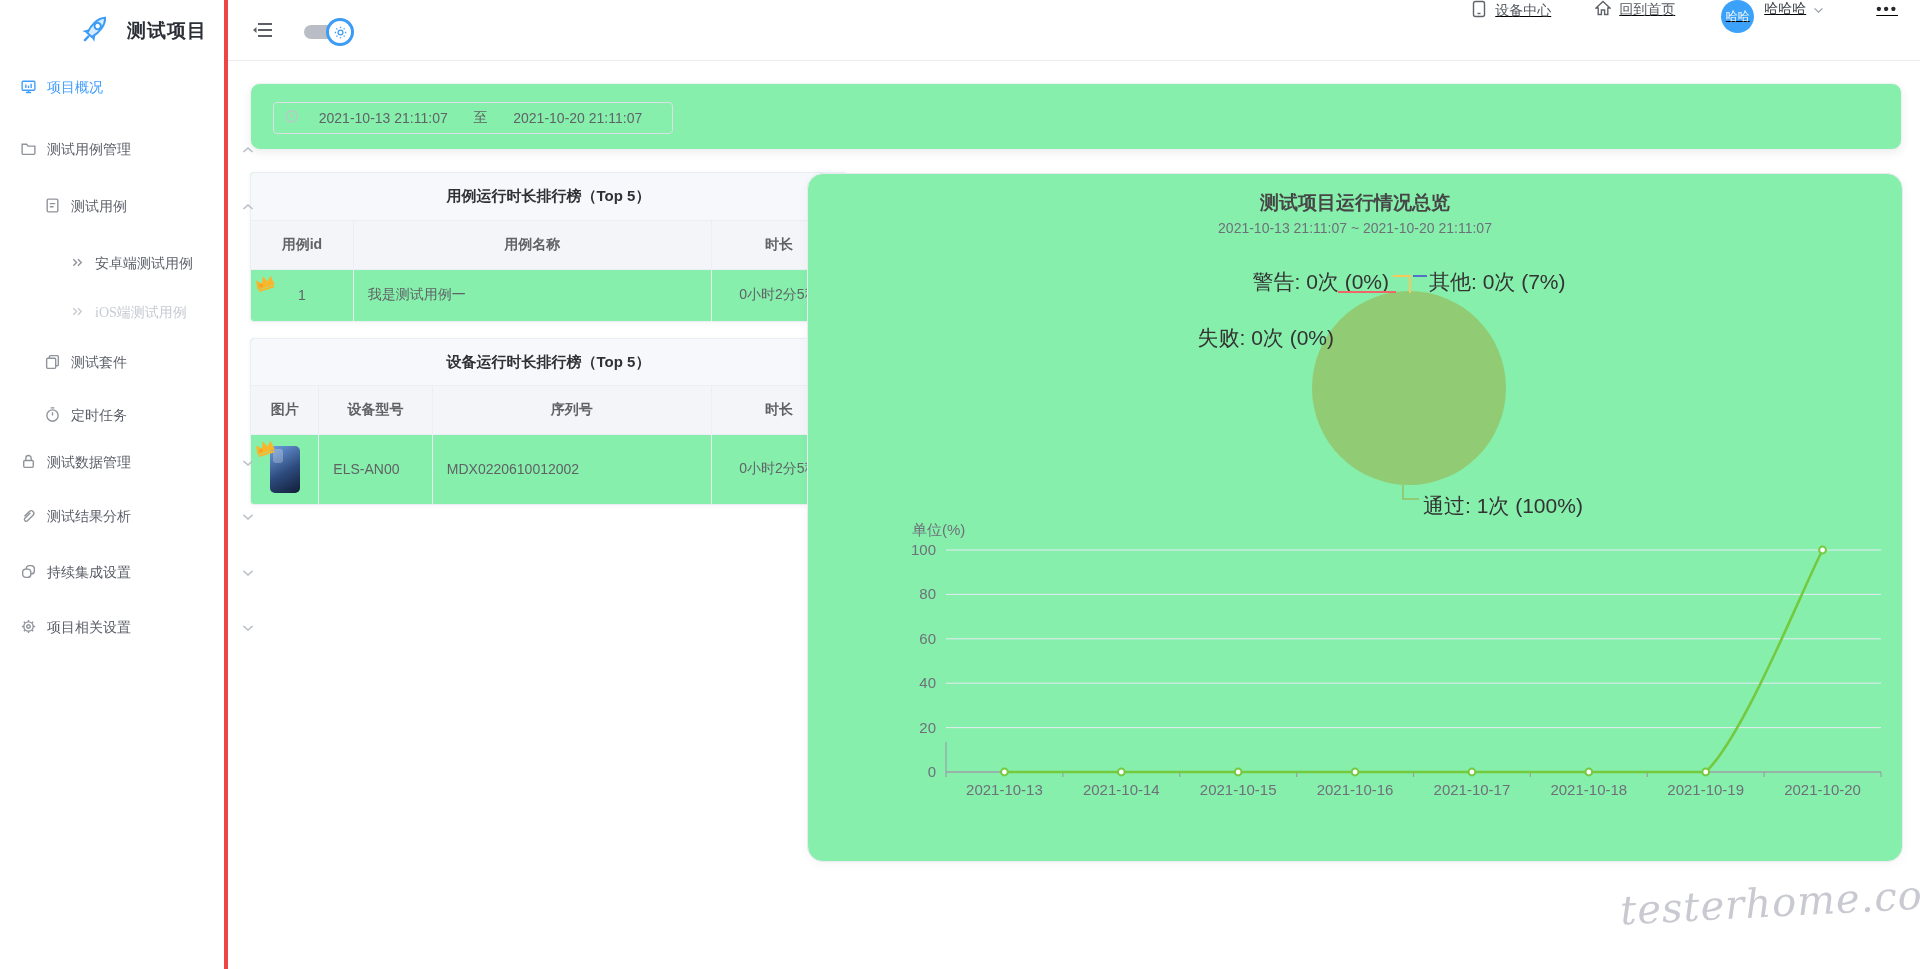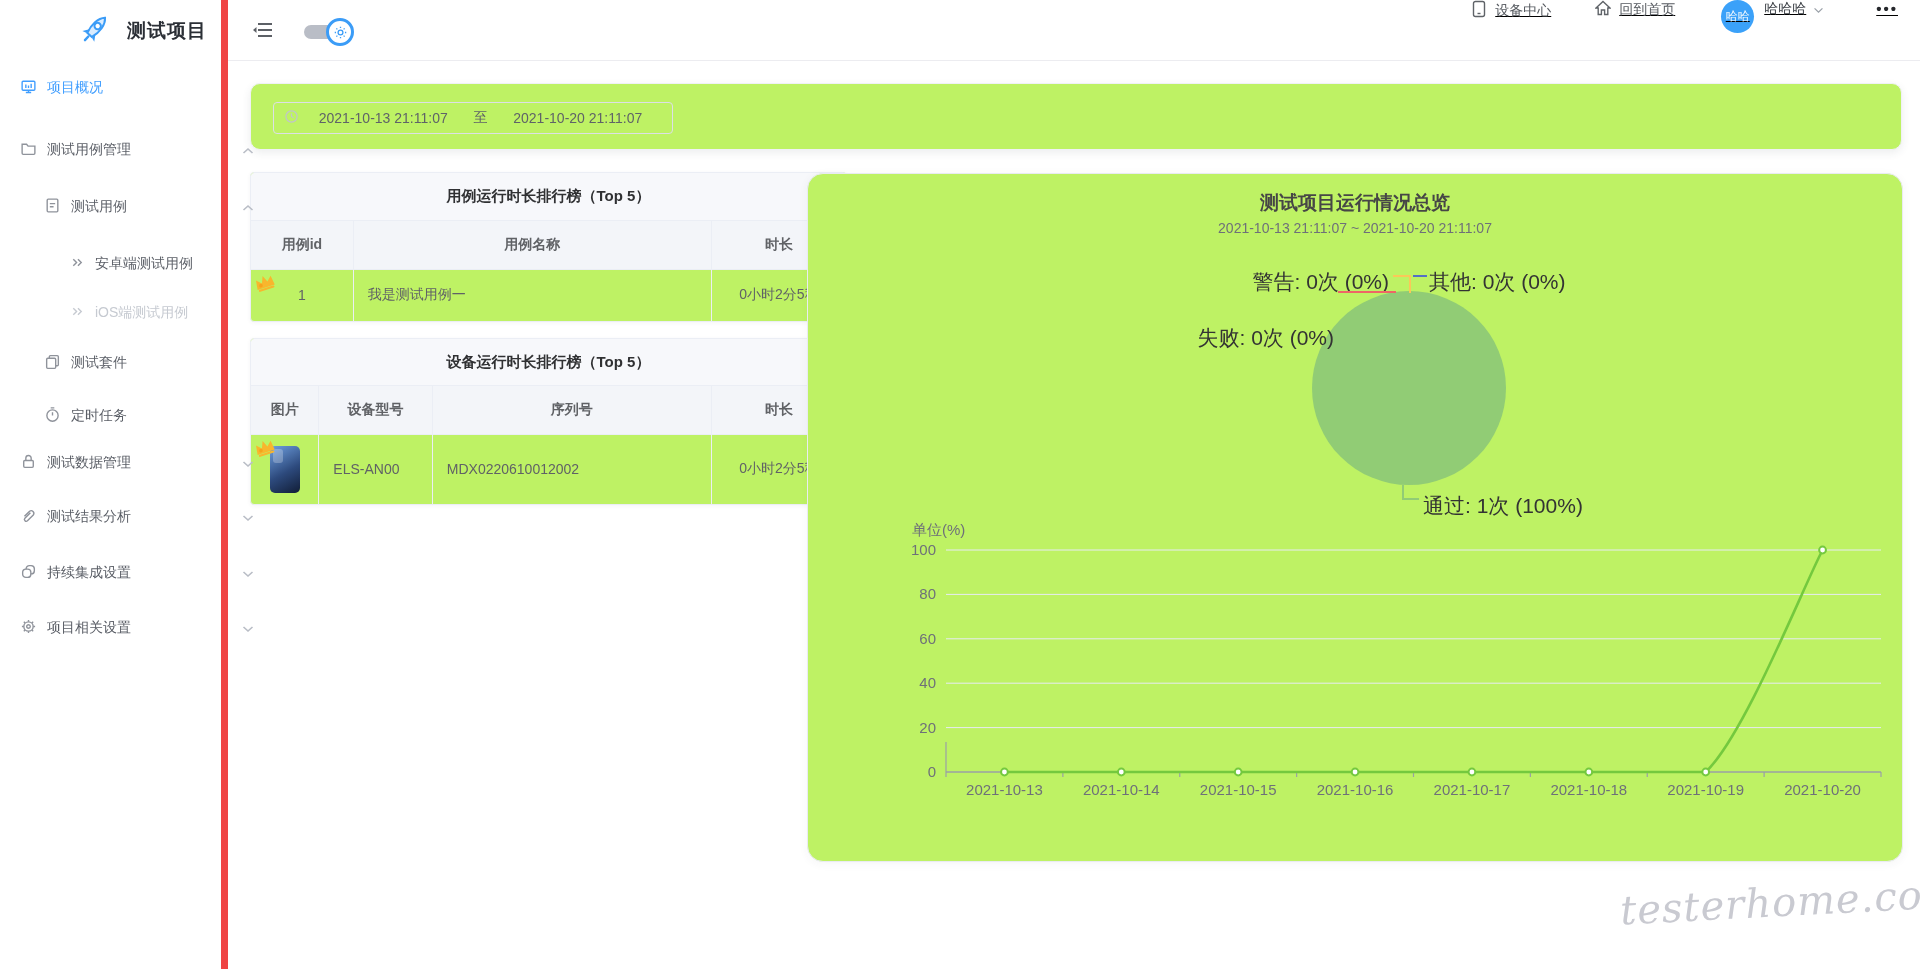"测试项目" .sidebar { border-right: 7px solid #ef4444 -> 4px solid #ef4444; font-family: none -> Liberation Serif, serif }
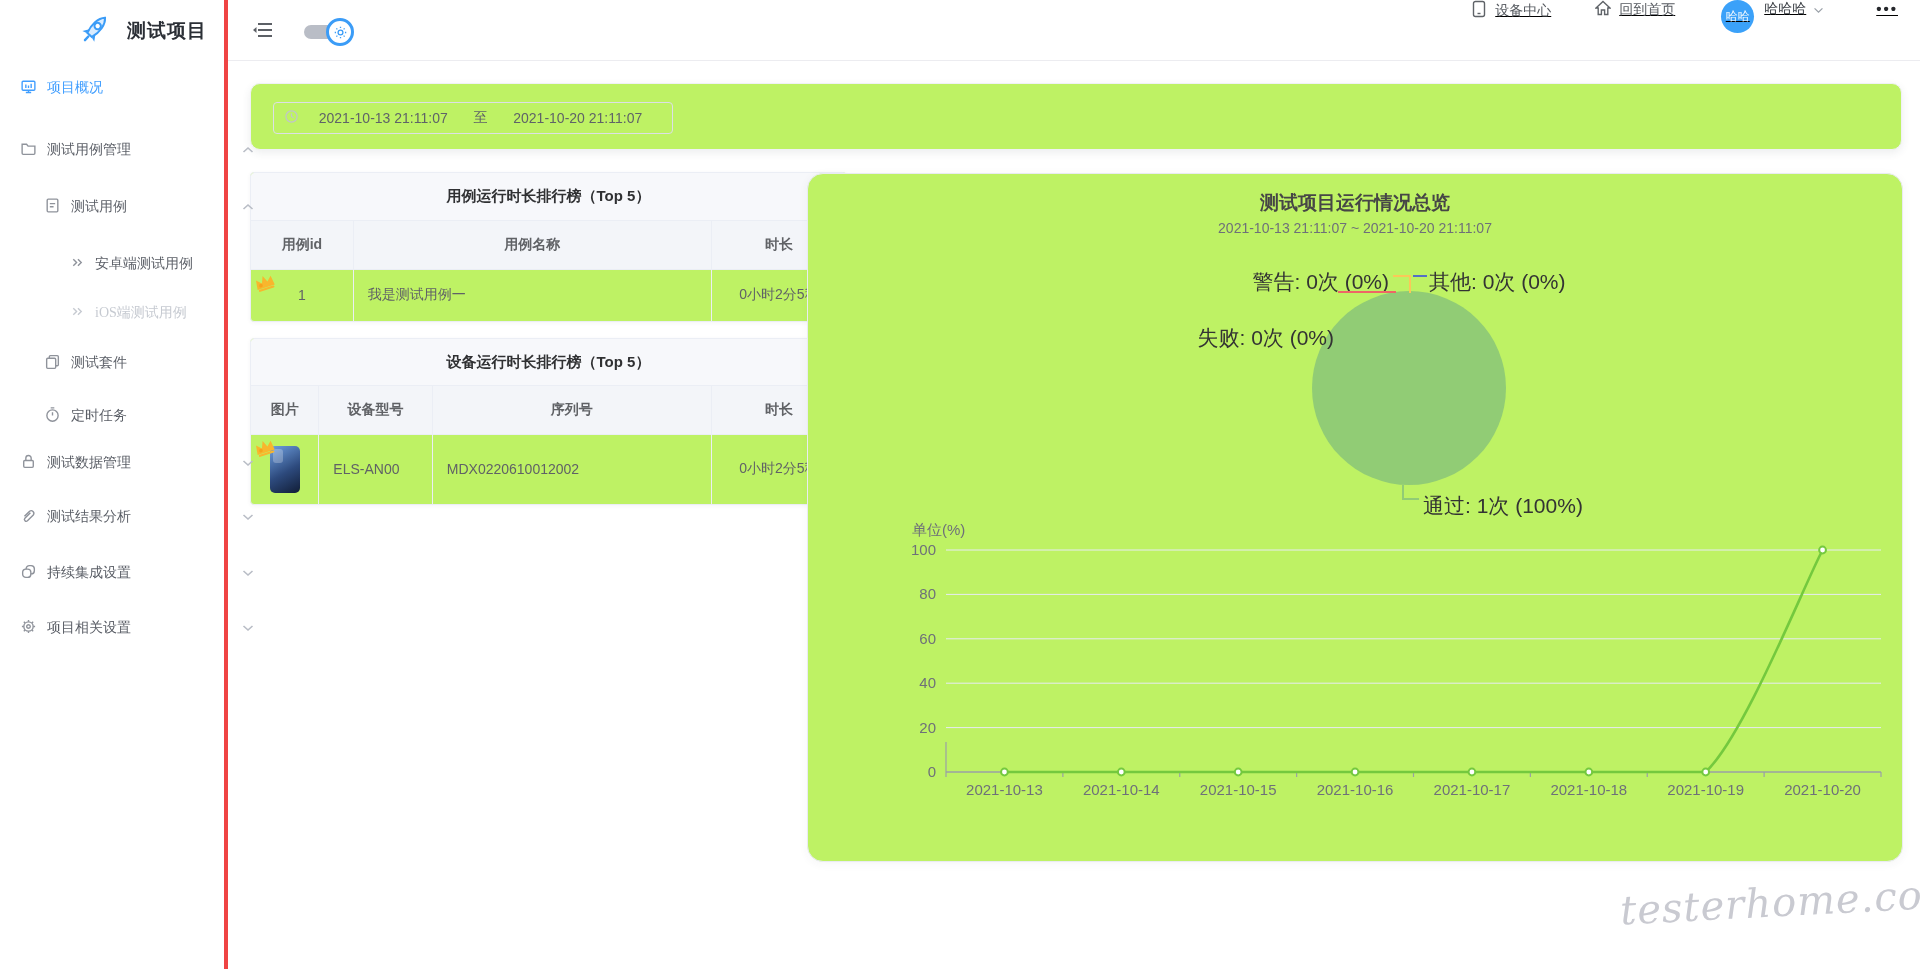"2021-10-13 21:11:07" .card { background: #bef264 -> #86efac }
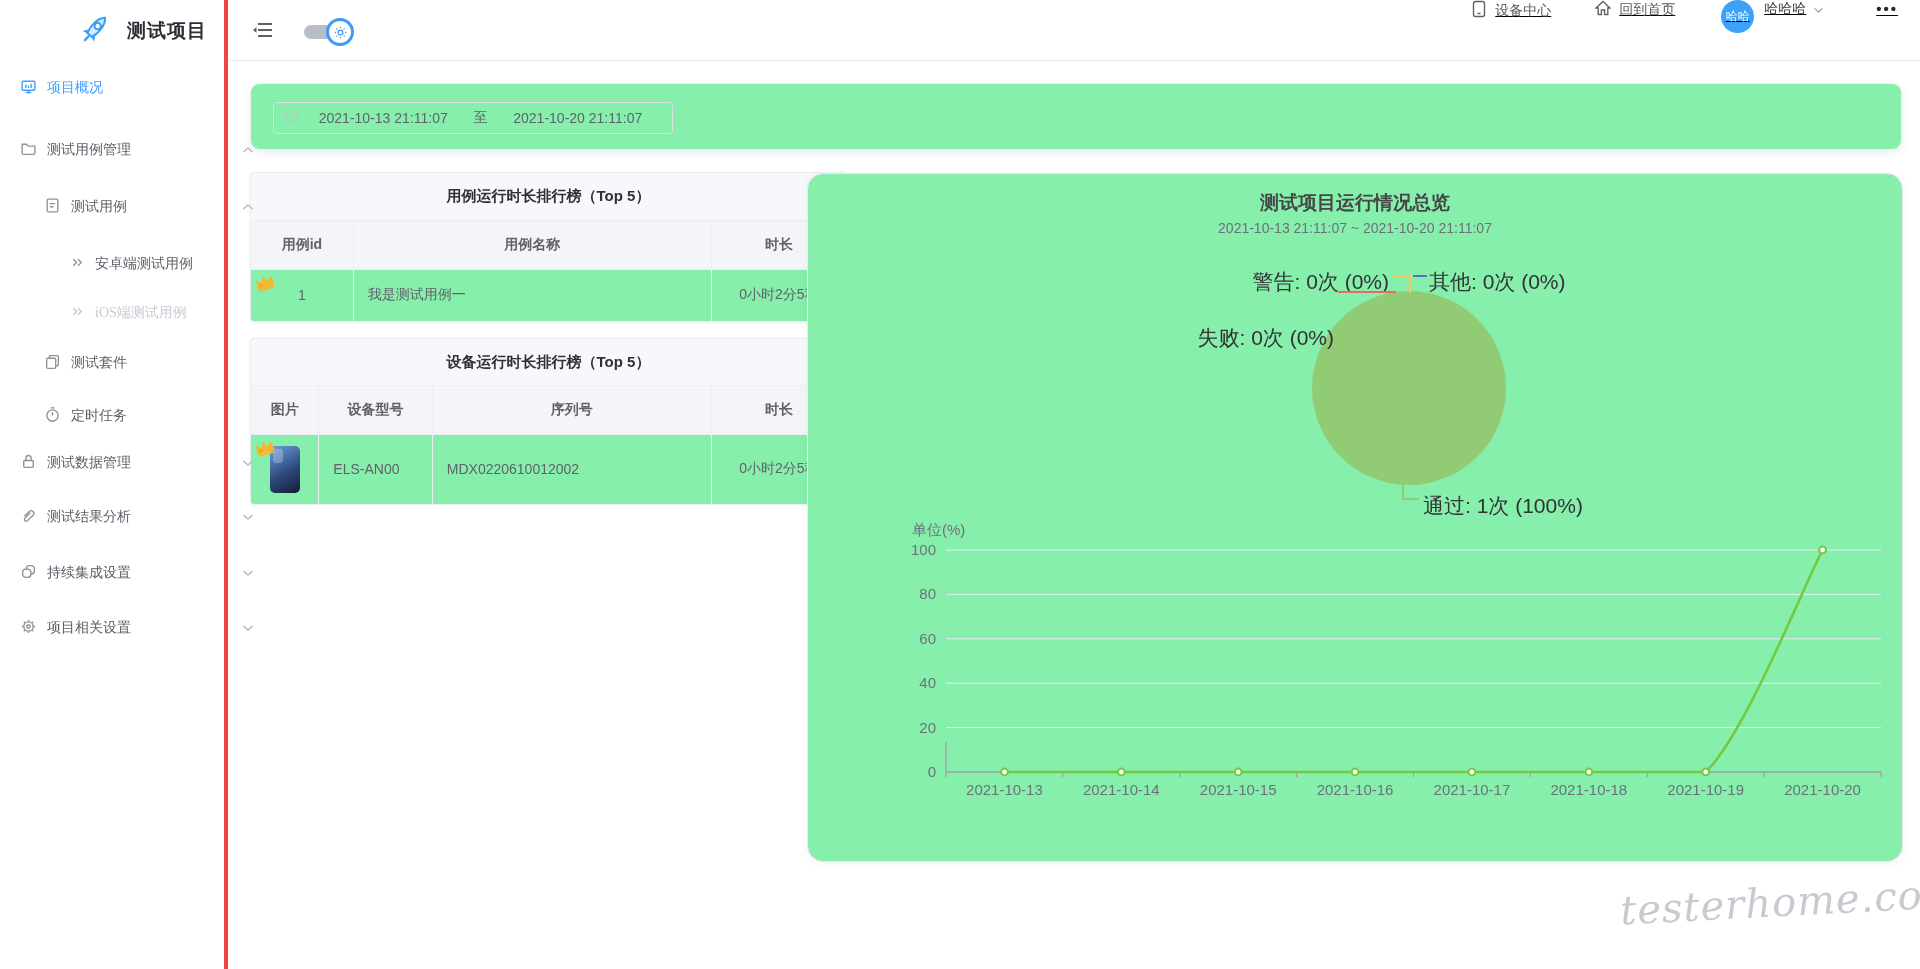"其他: 0次 (0%)" div.pie-label { text: 0% -> 7% }
